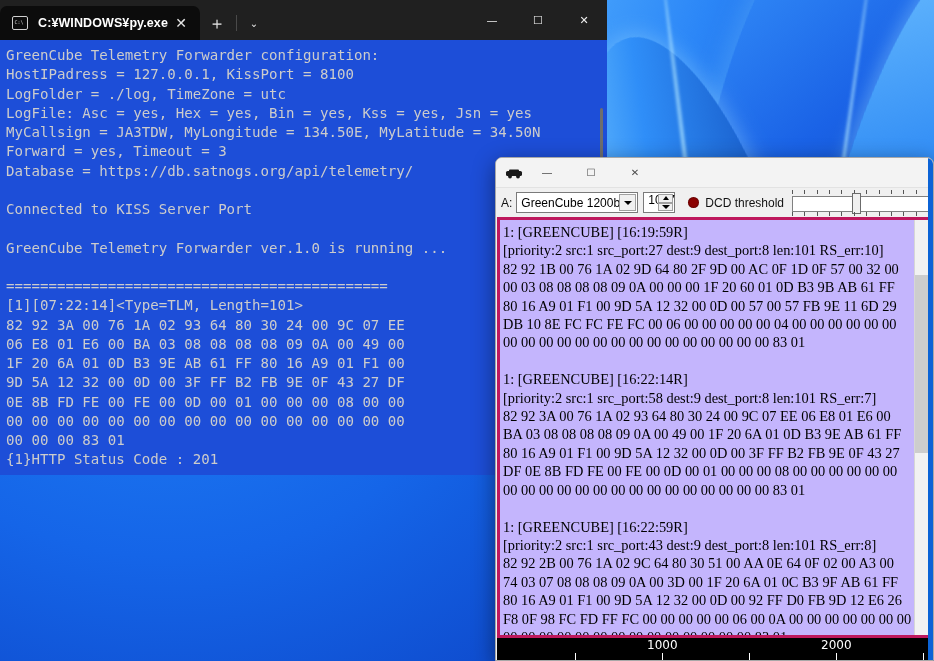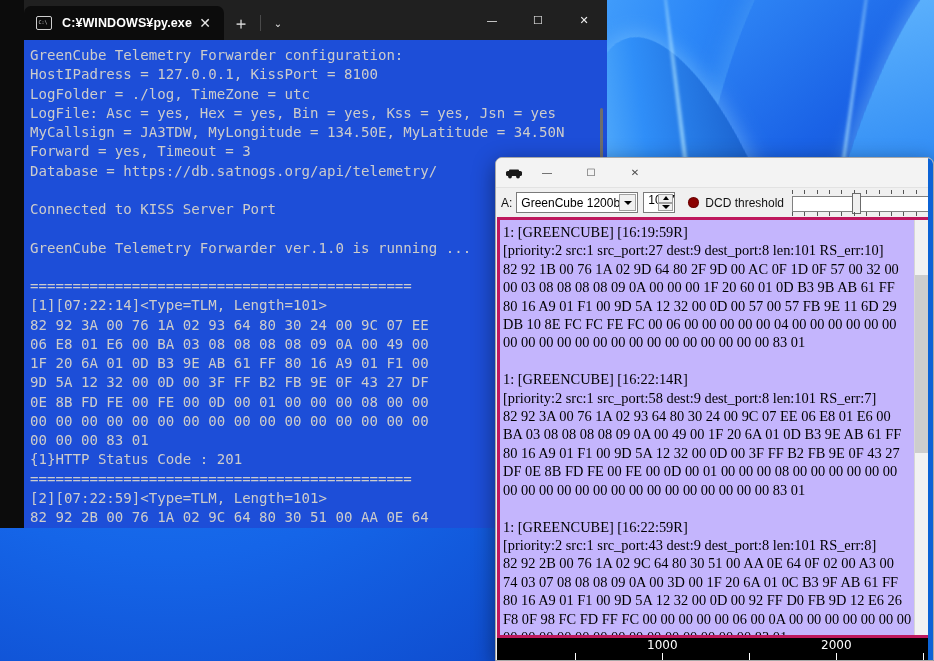"C:¥WINDOWS¥py.exe" #terminal { height: 528px -> 475px; padding-left: 24px -> none }
